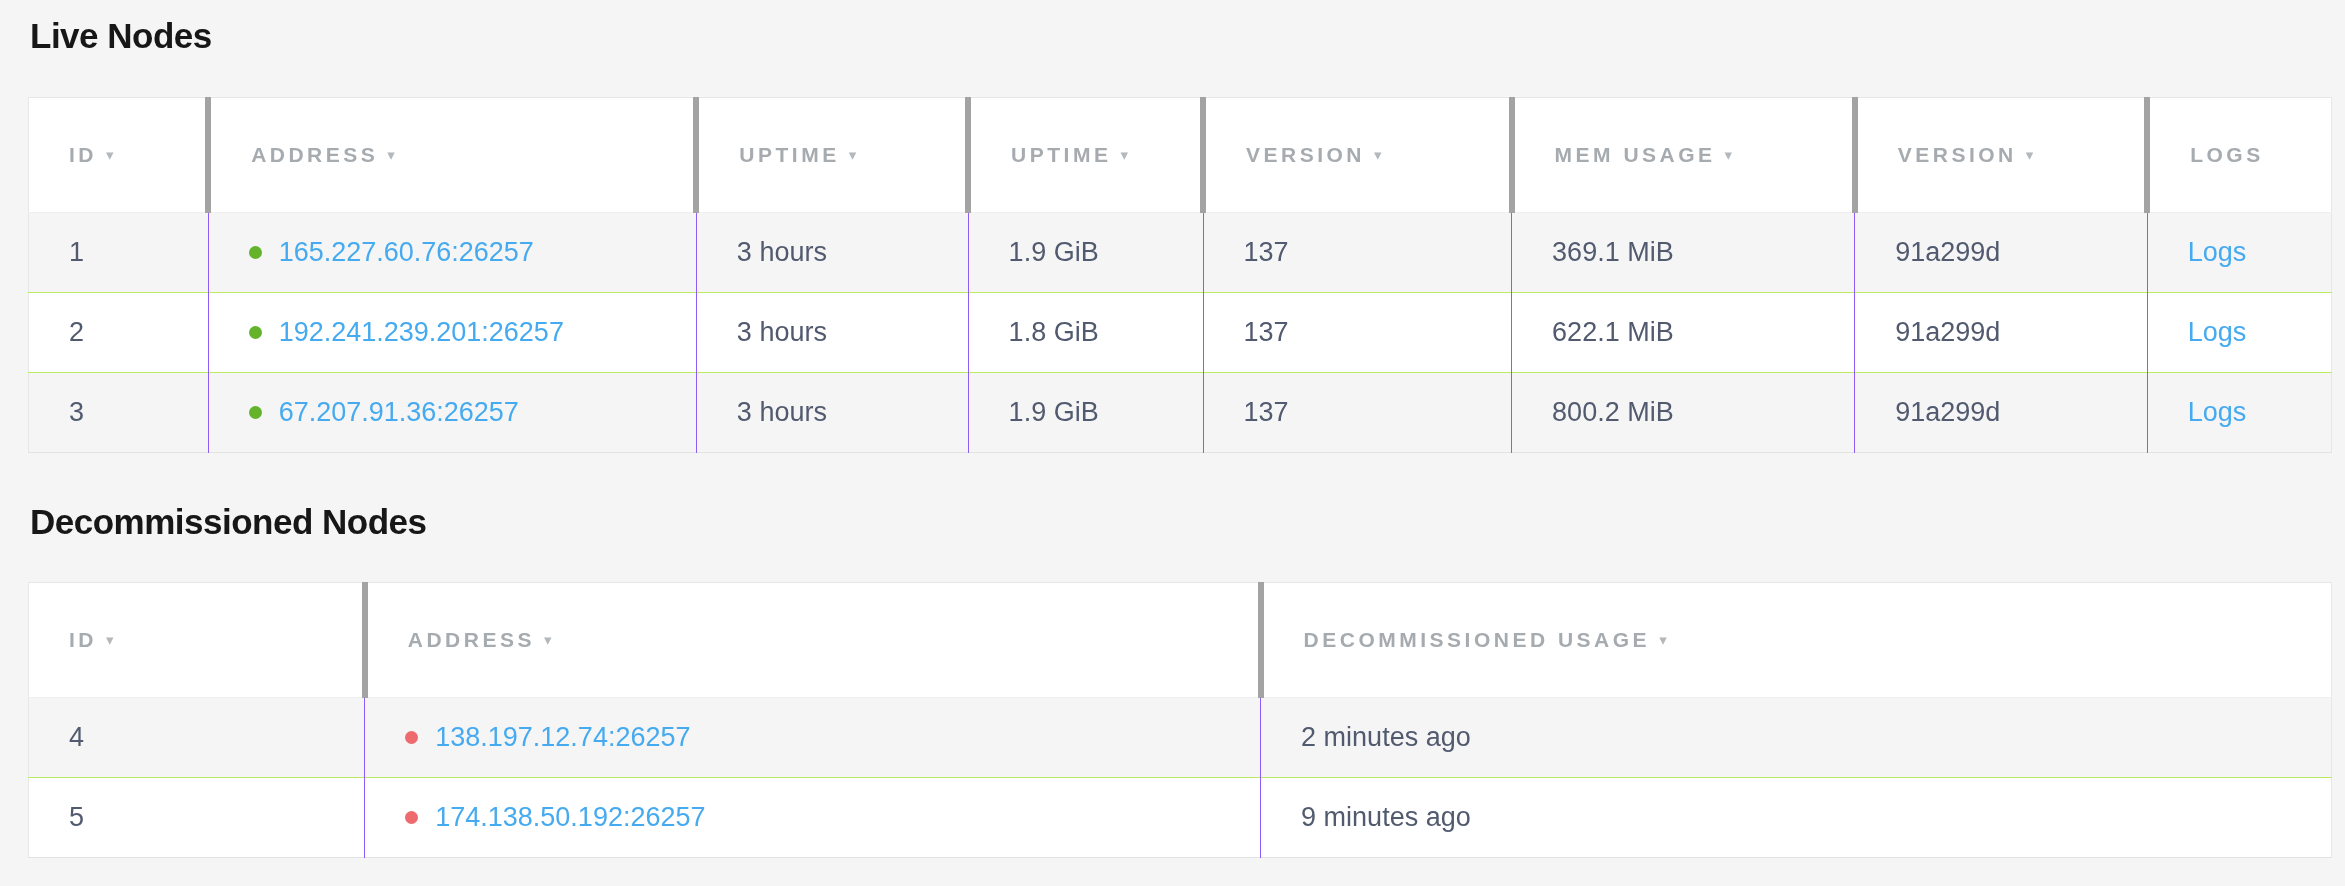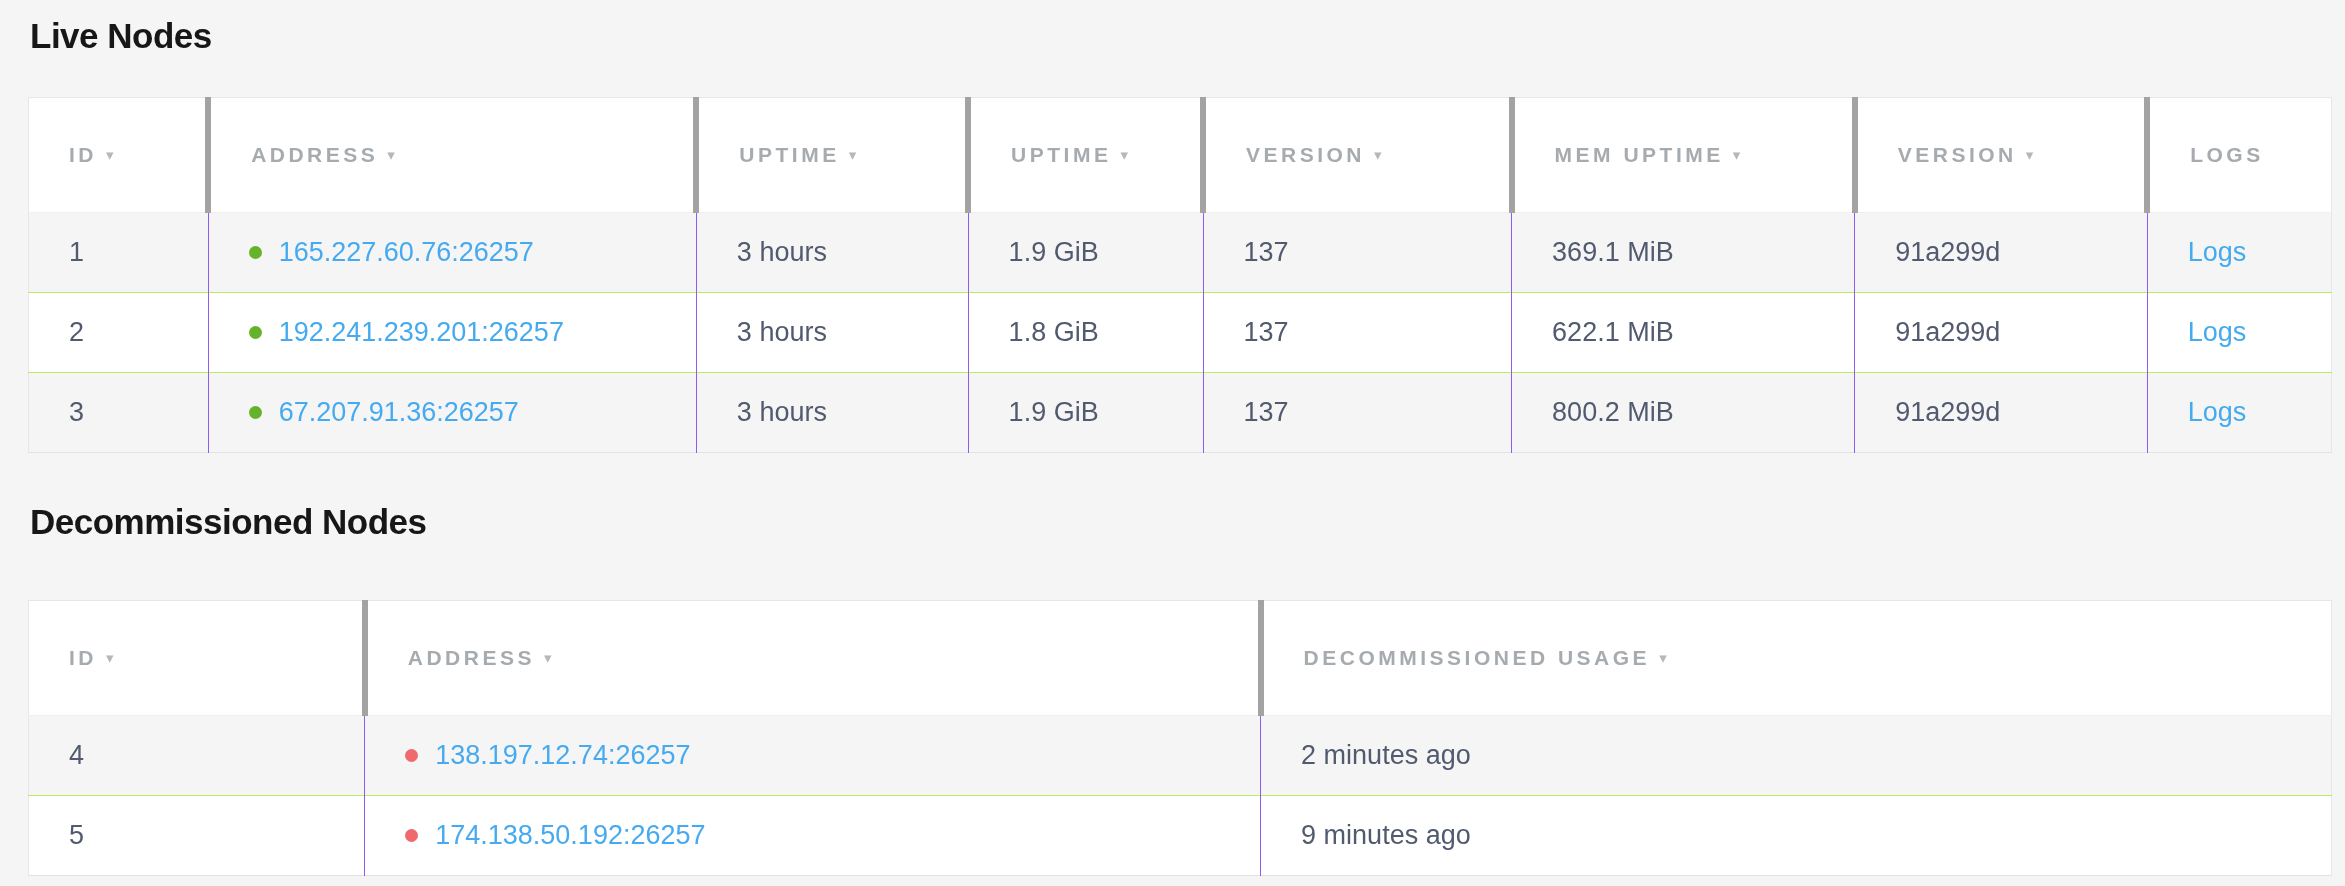"MEM UPTIME" span { text: UPTIME -> USAGE }
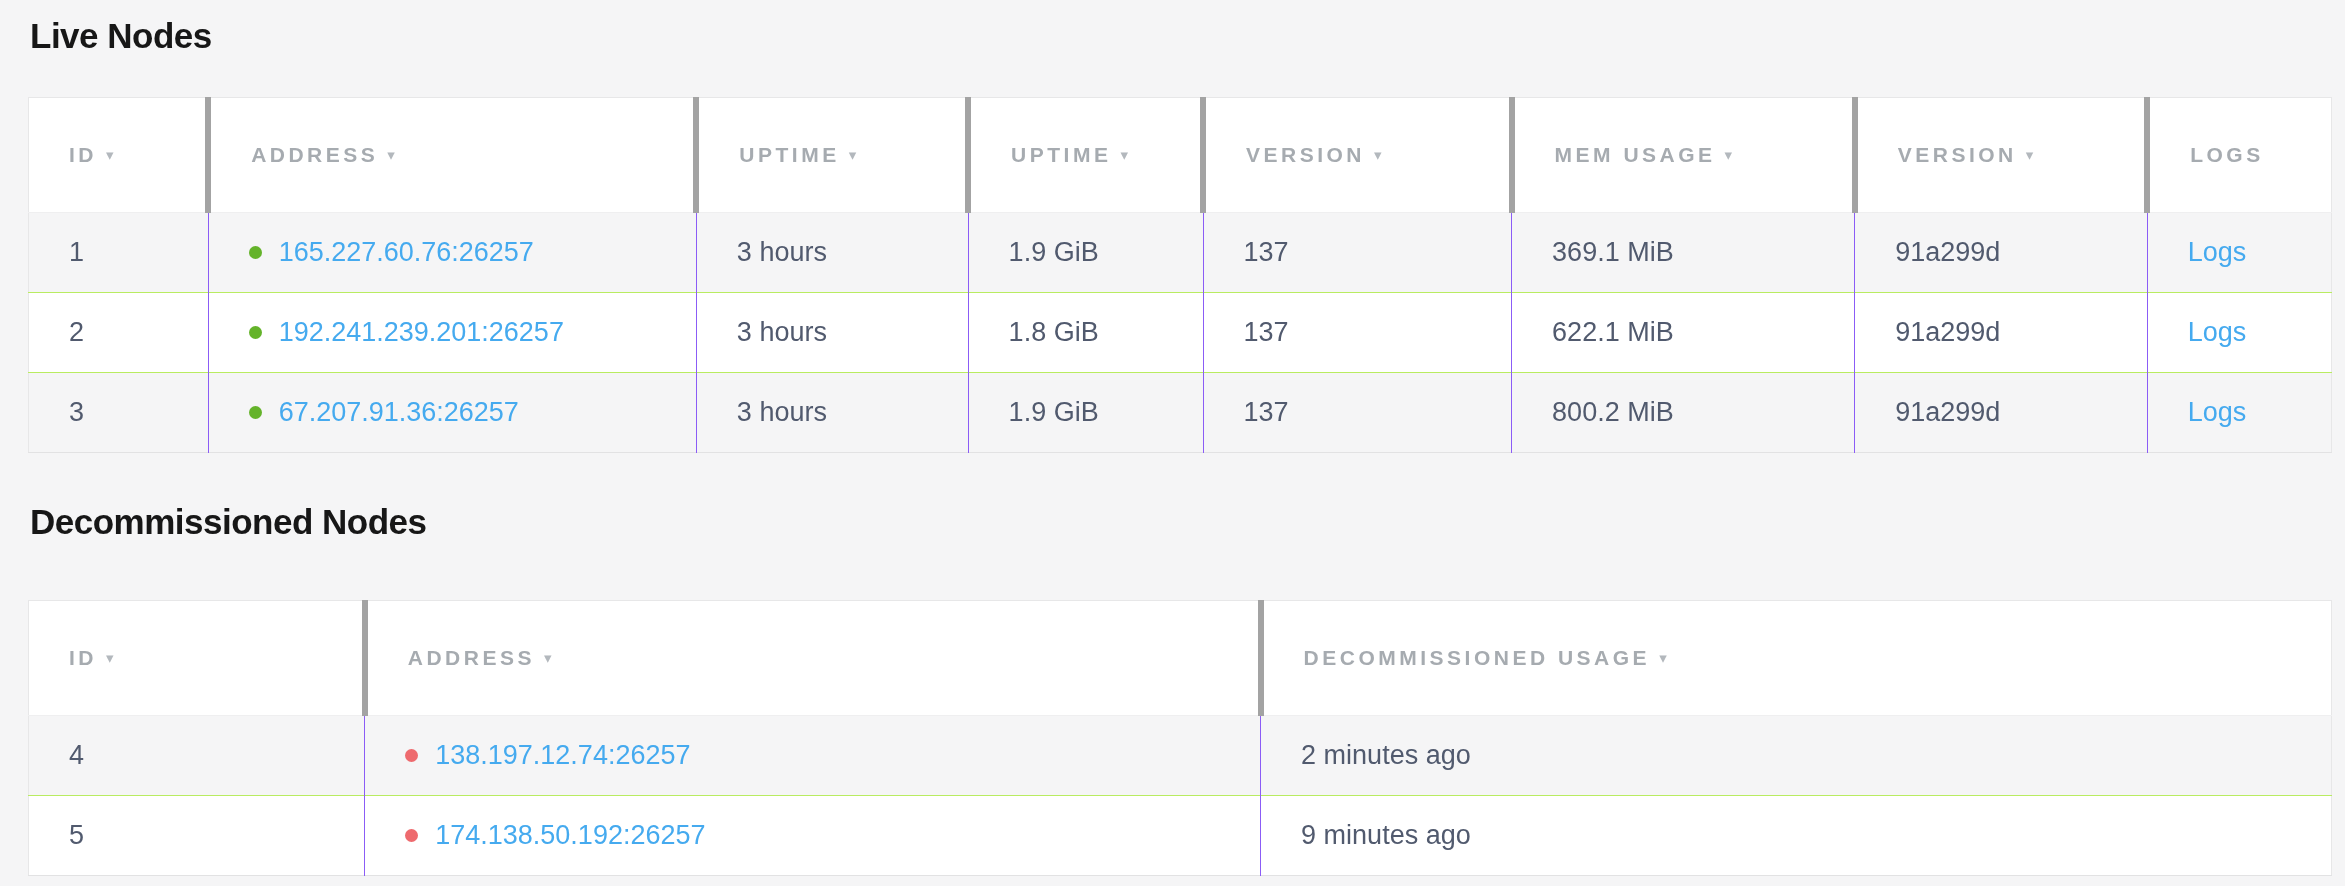"Decommissioned Nodes" .title-decomm { margin-bottom: 58px -> 40px }
